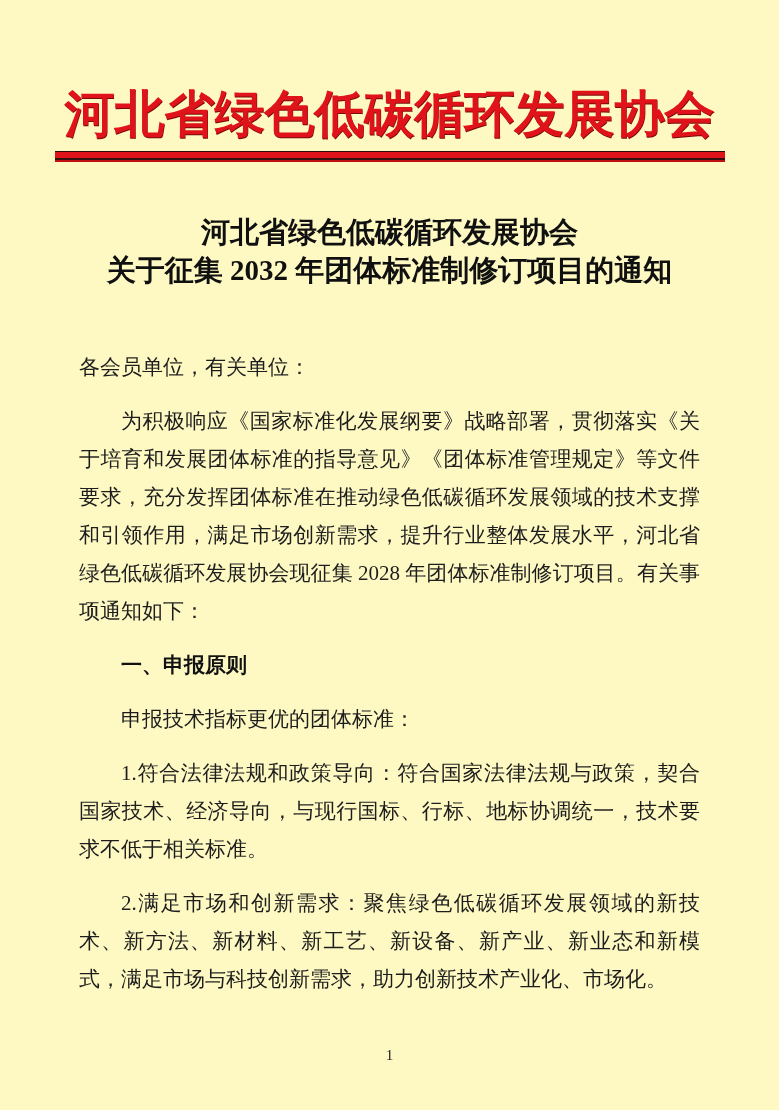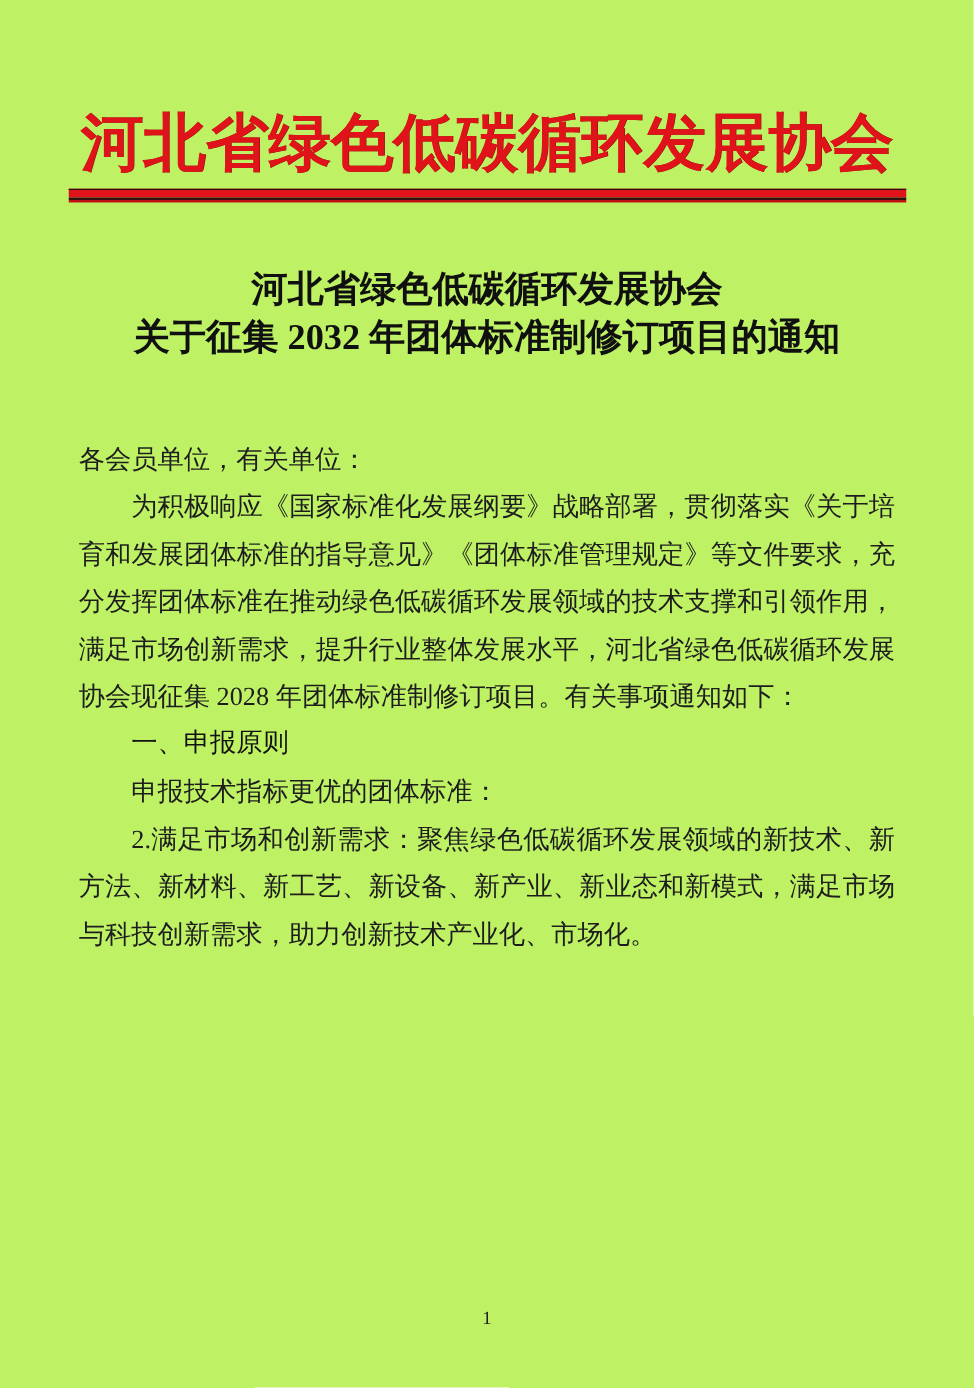"河北省绿色低碳循环发展协会" .page { background: #bef264 -> #fef9c3 }
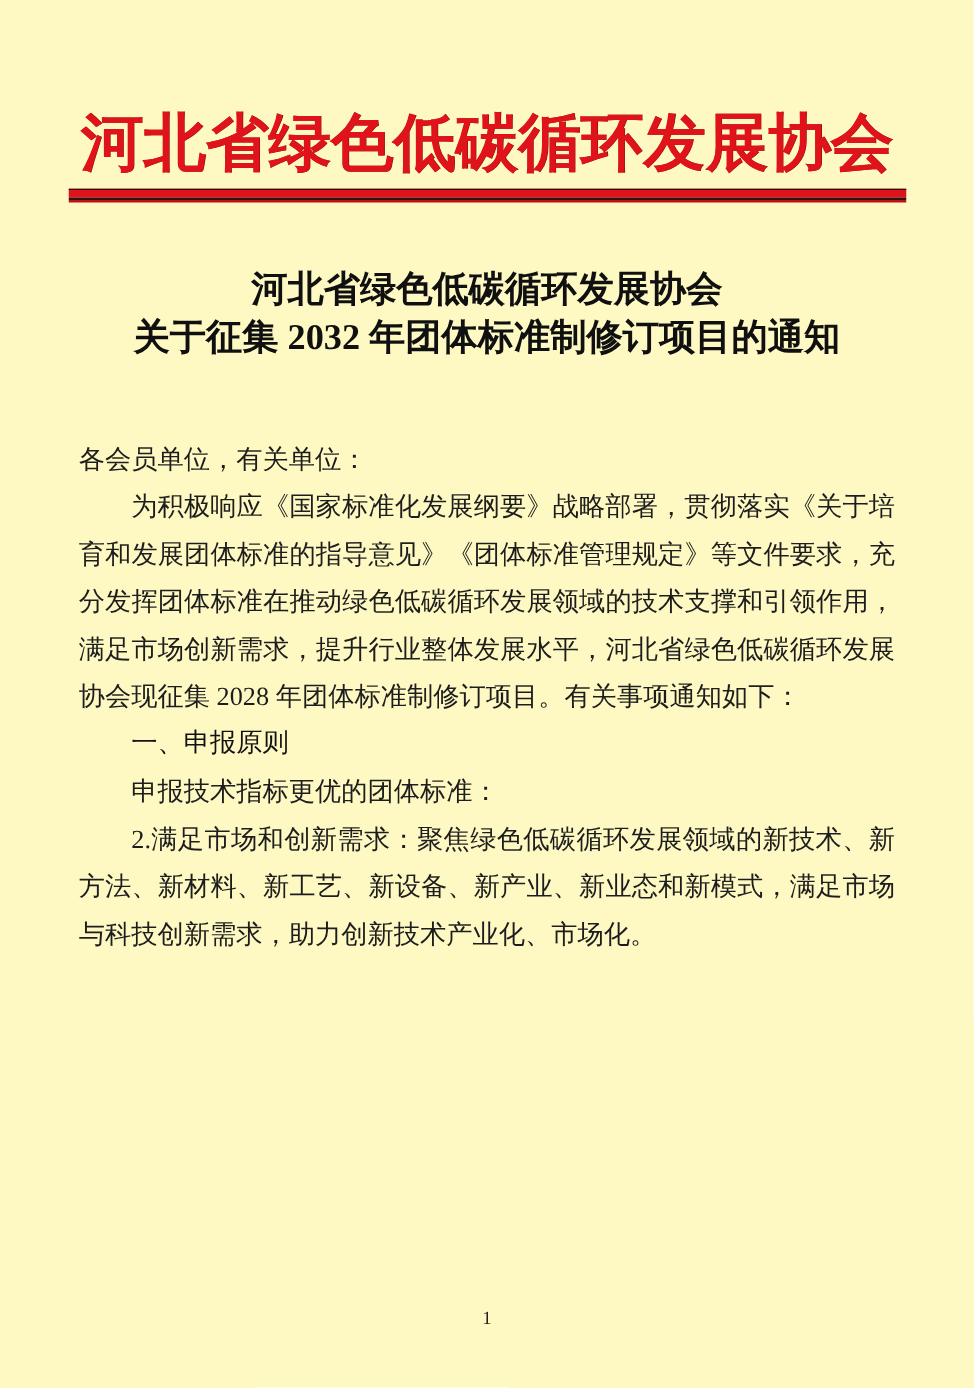"各会员单位，有关单位：" .doc-body p { margin: 0 -> 16px }
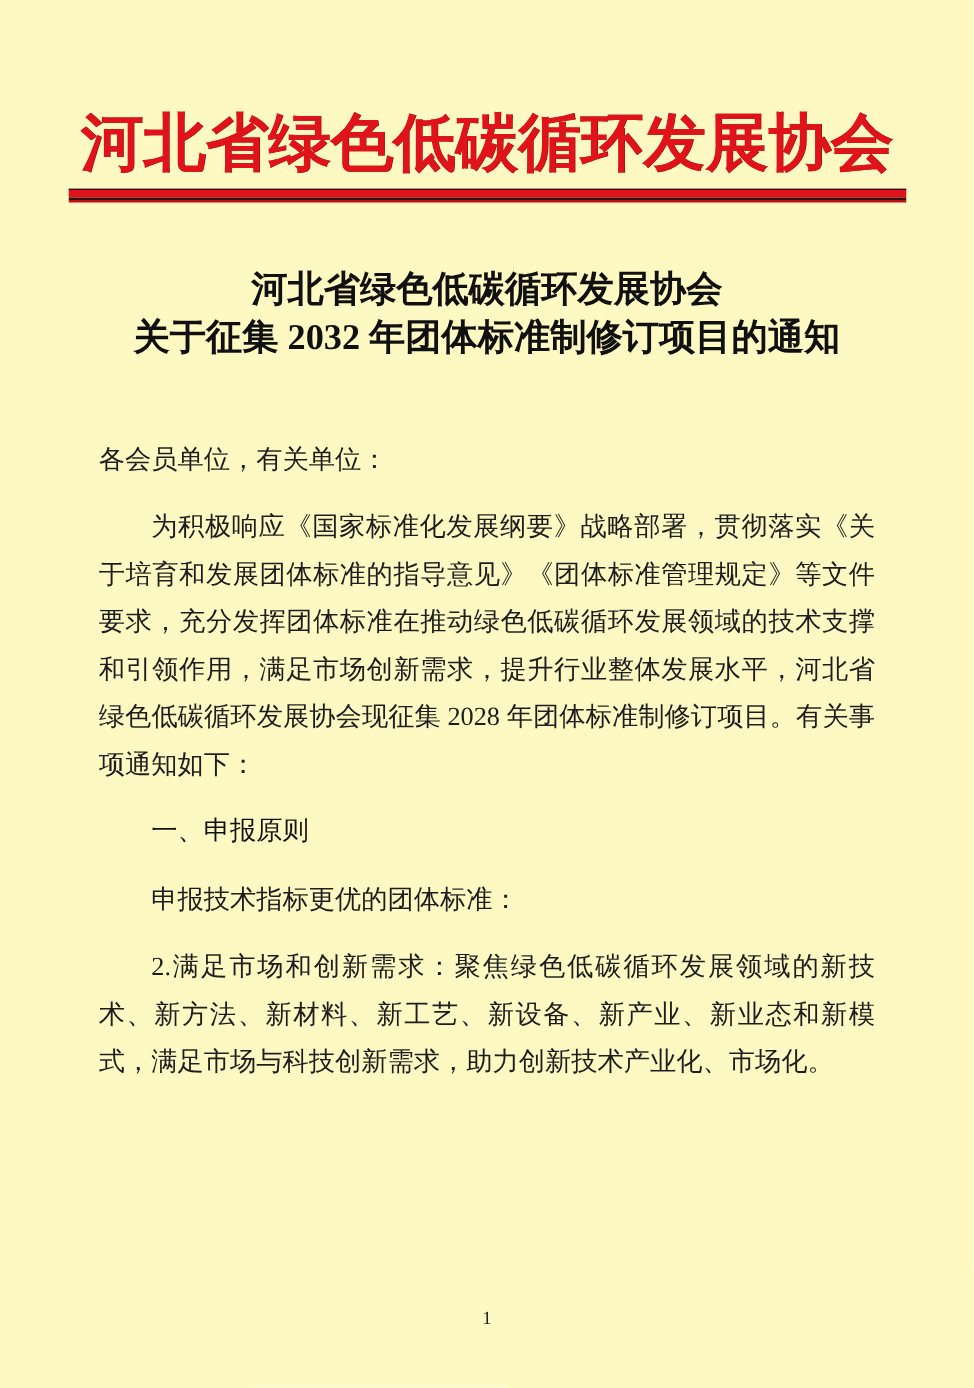"一、申报原则" .doc-body p.sec-heading { font-weight: 400 -> 700 }
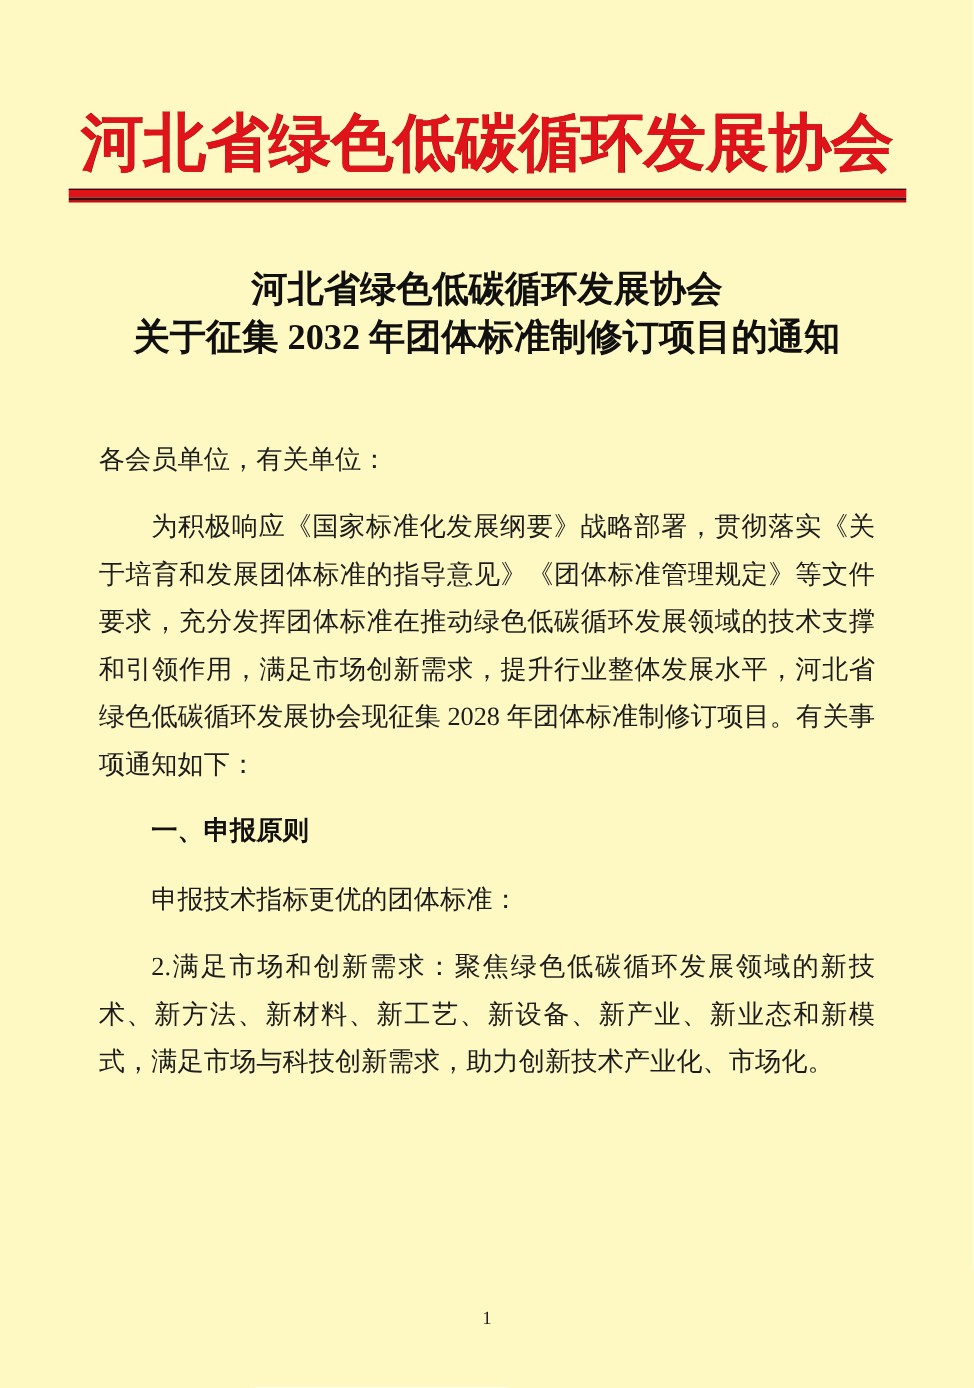"1.符合法律法规和政策导向：符合国家法律法规与政策，契合国家技术、经济导向，与现" p { html: none -> <p>1.符合法律法规和政策导向：符合国家法律法规与政策，契合国家技术、经济导向，与现行国标、行标、地标协调统一，技术要求不低于相关标准。</p> }
